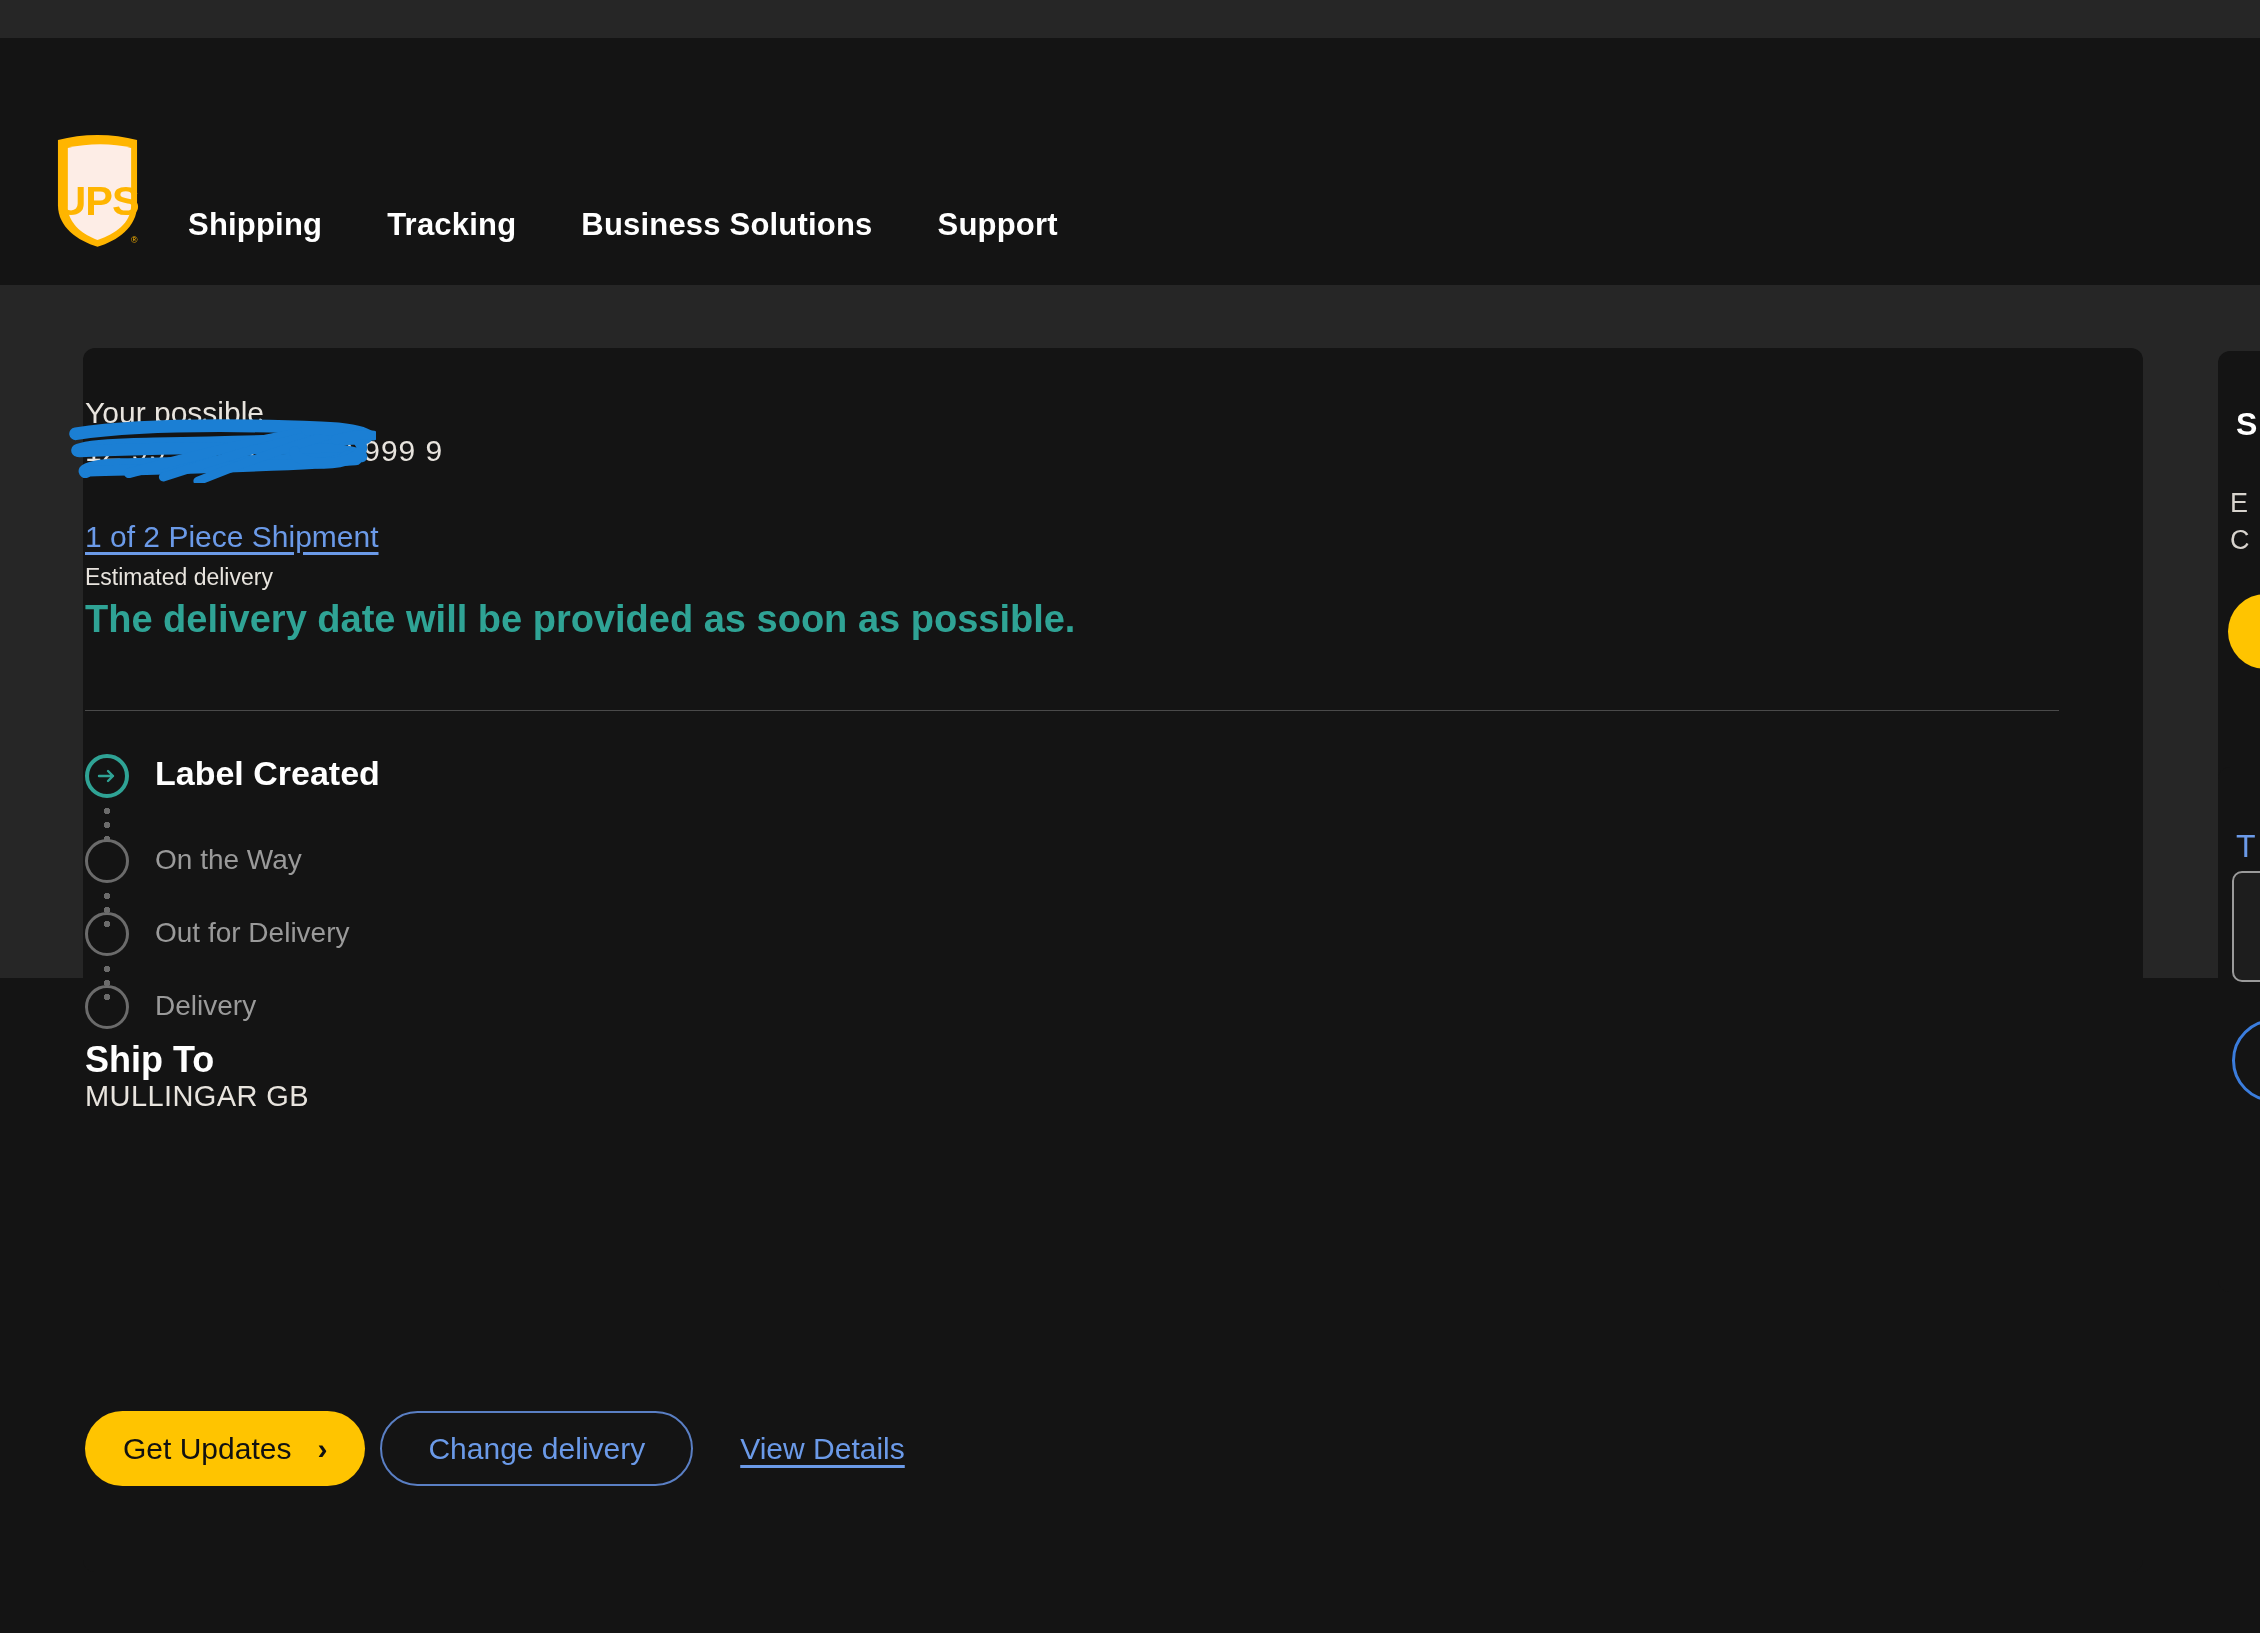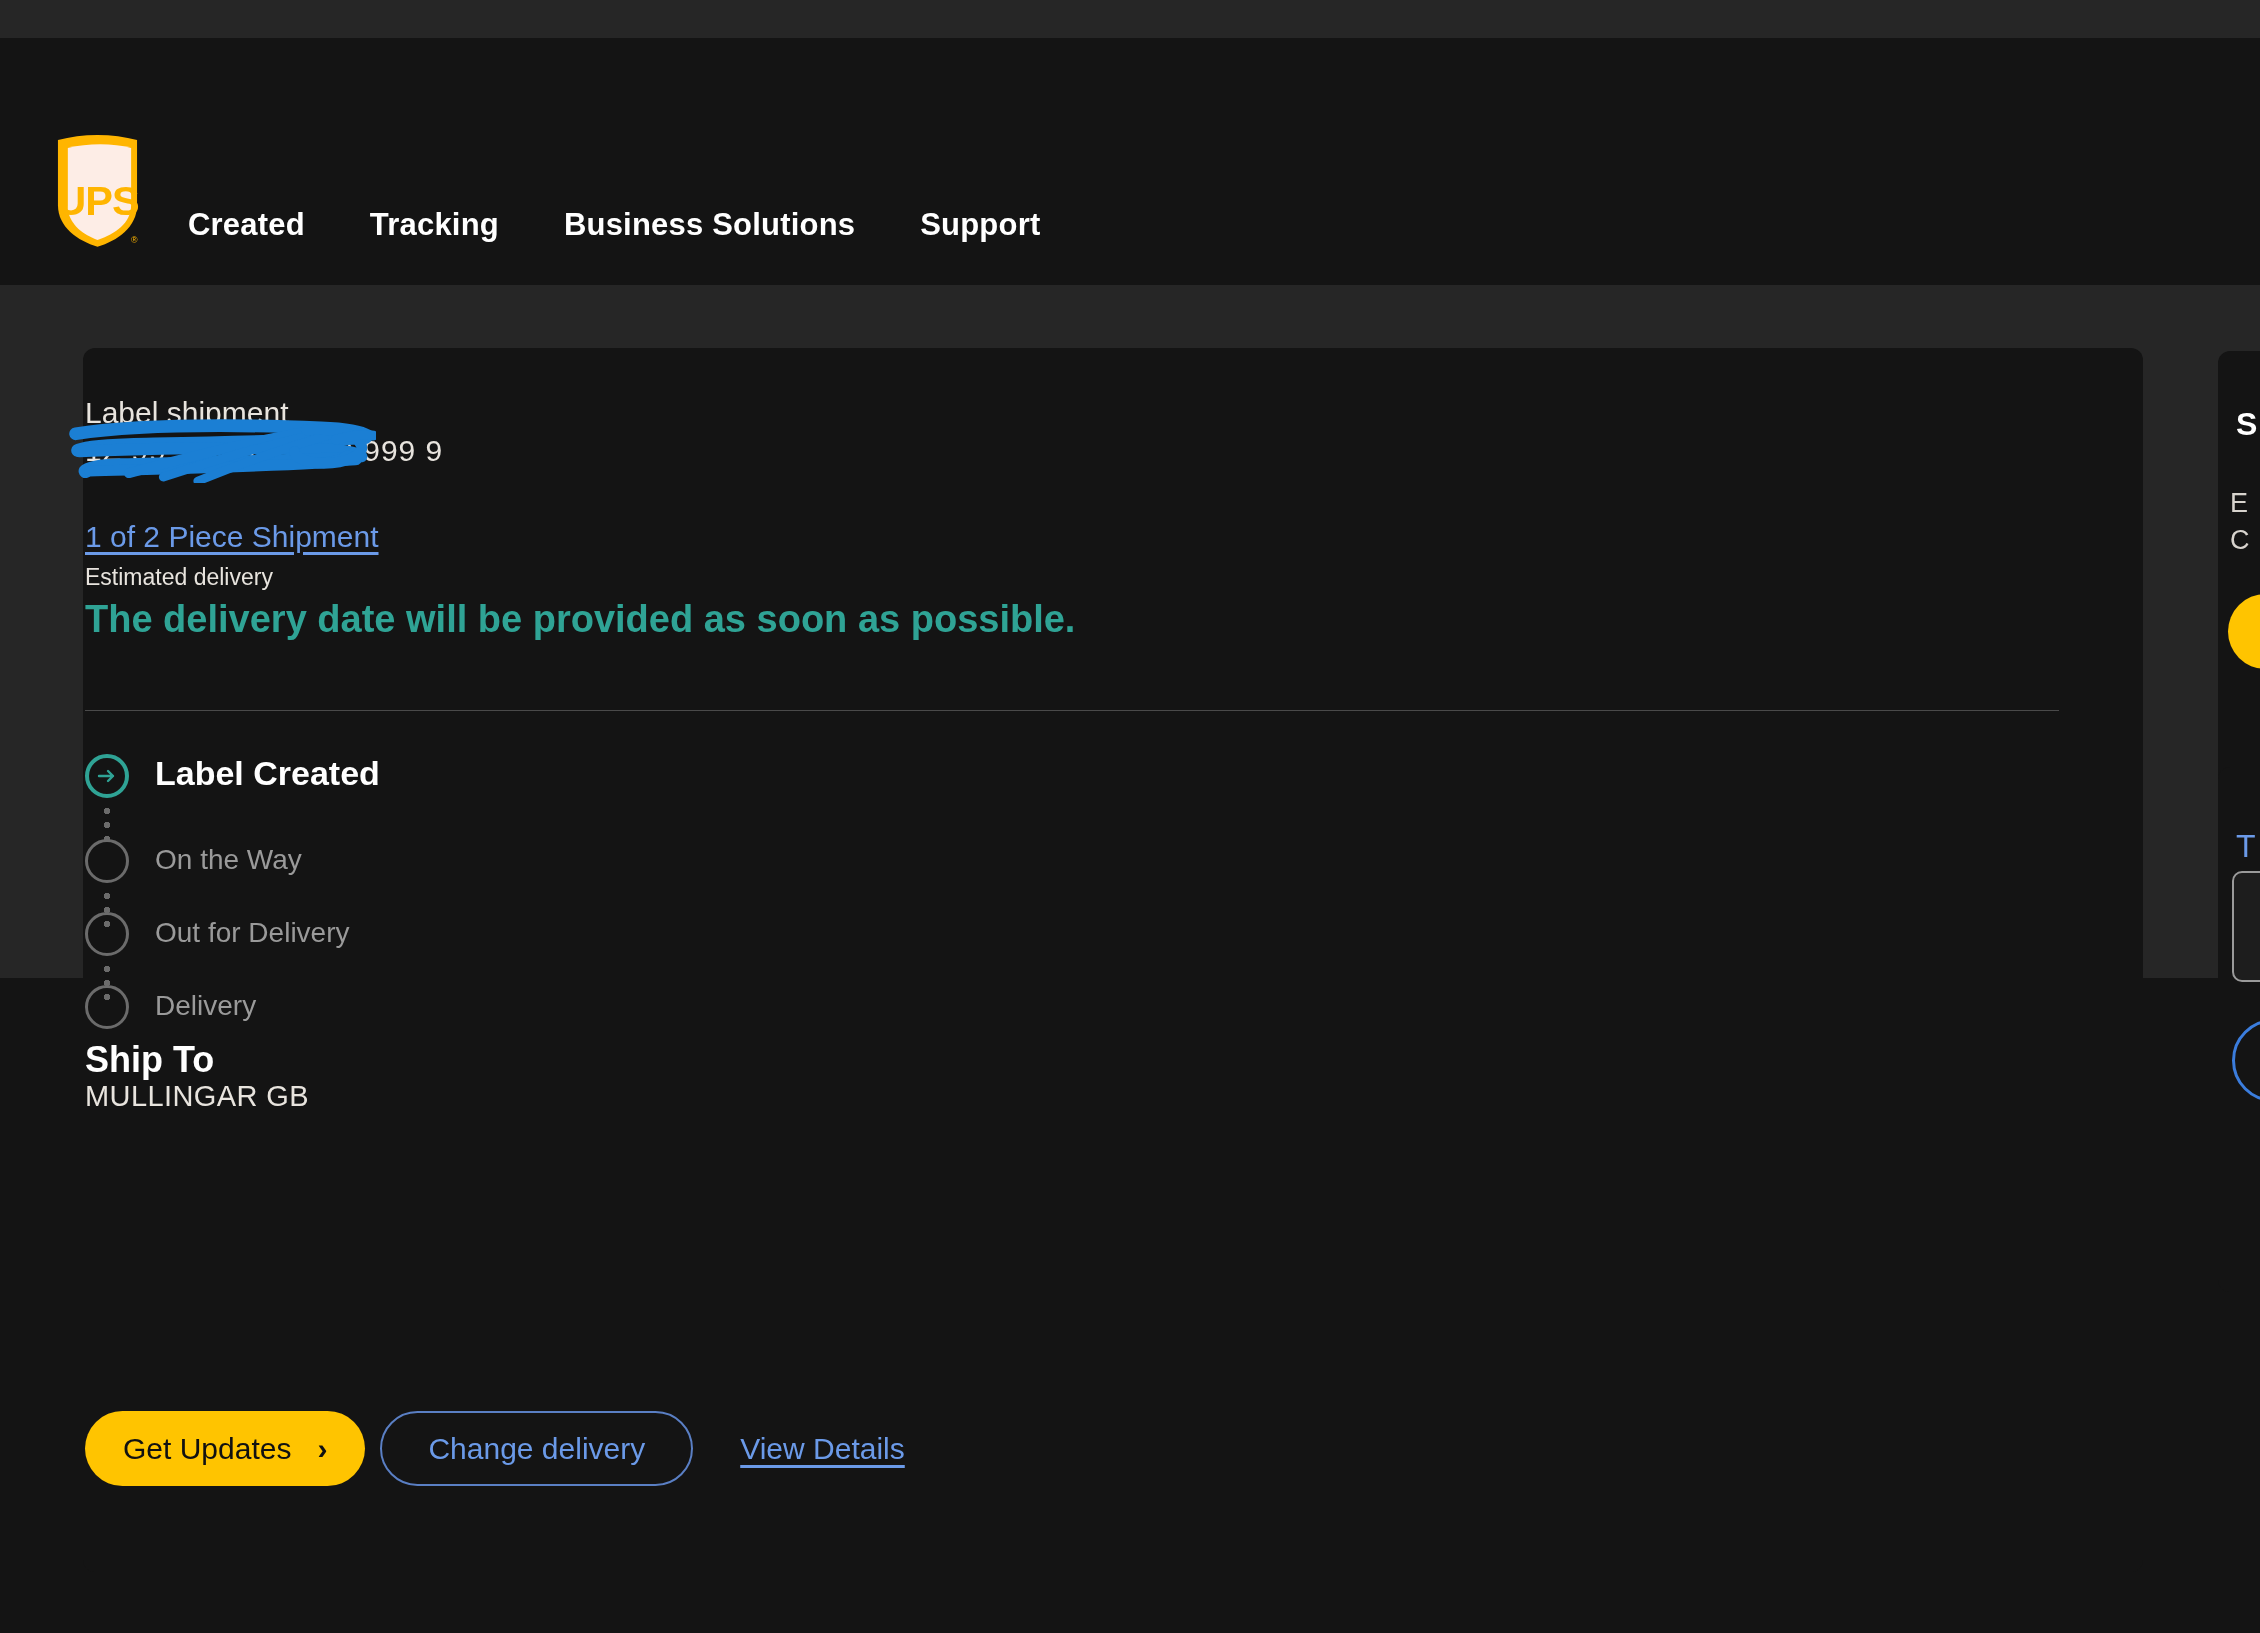"Created" a { text: Created -> Shipping }
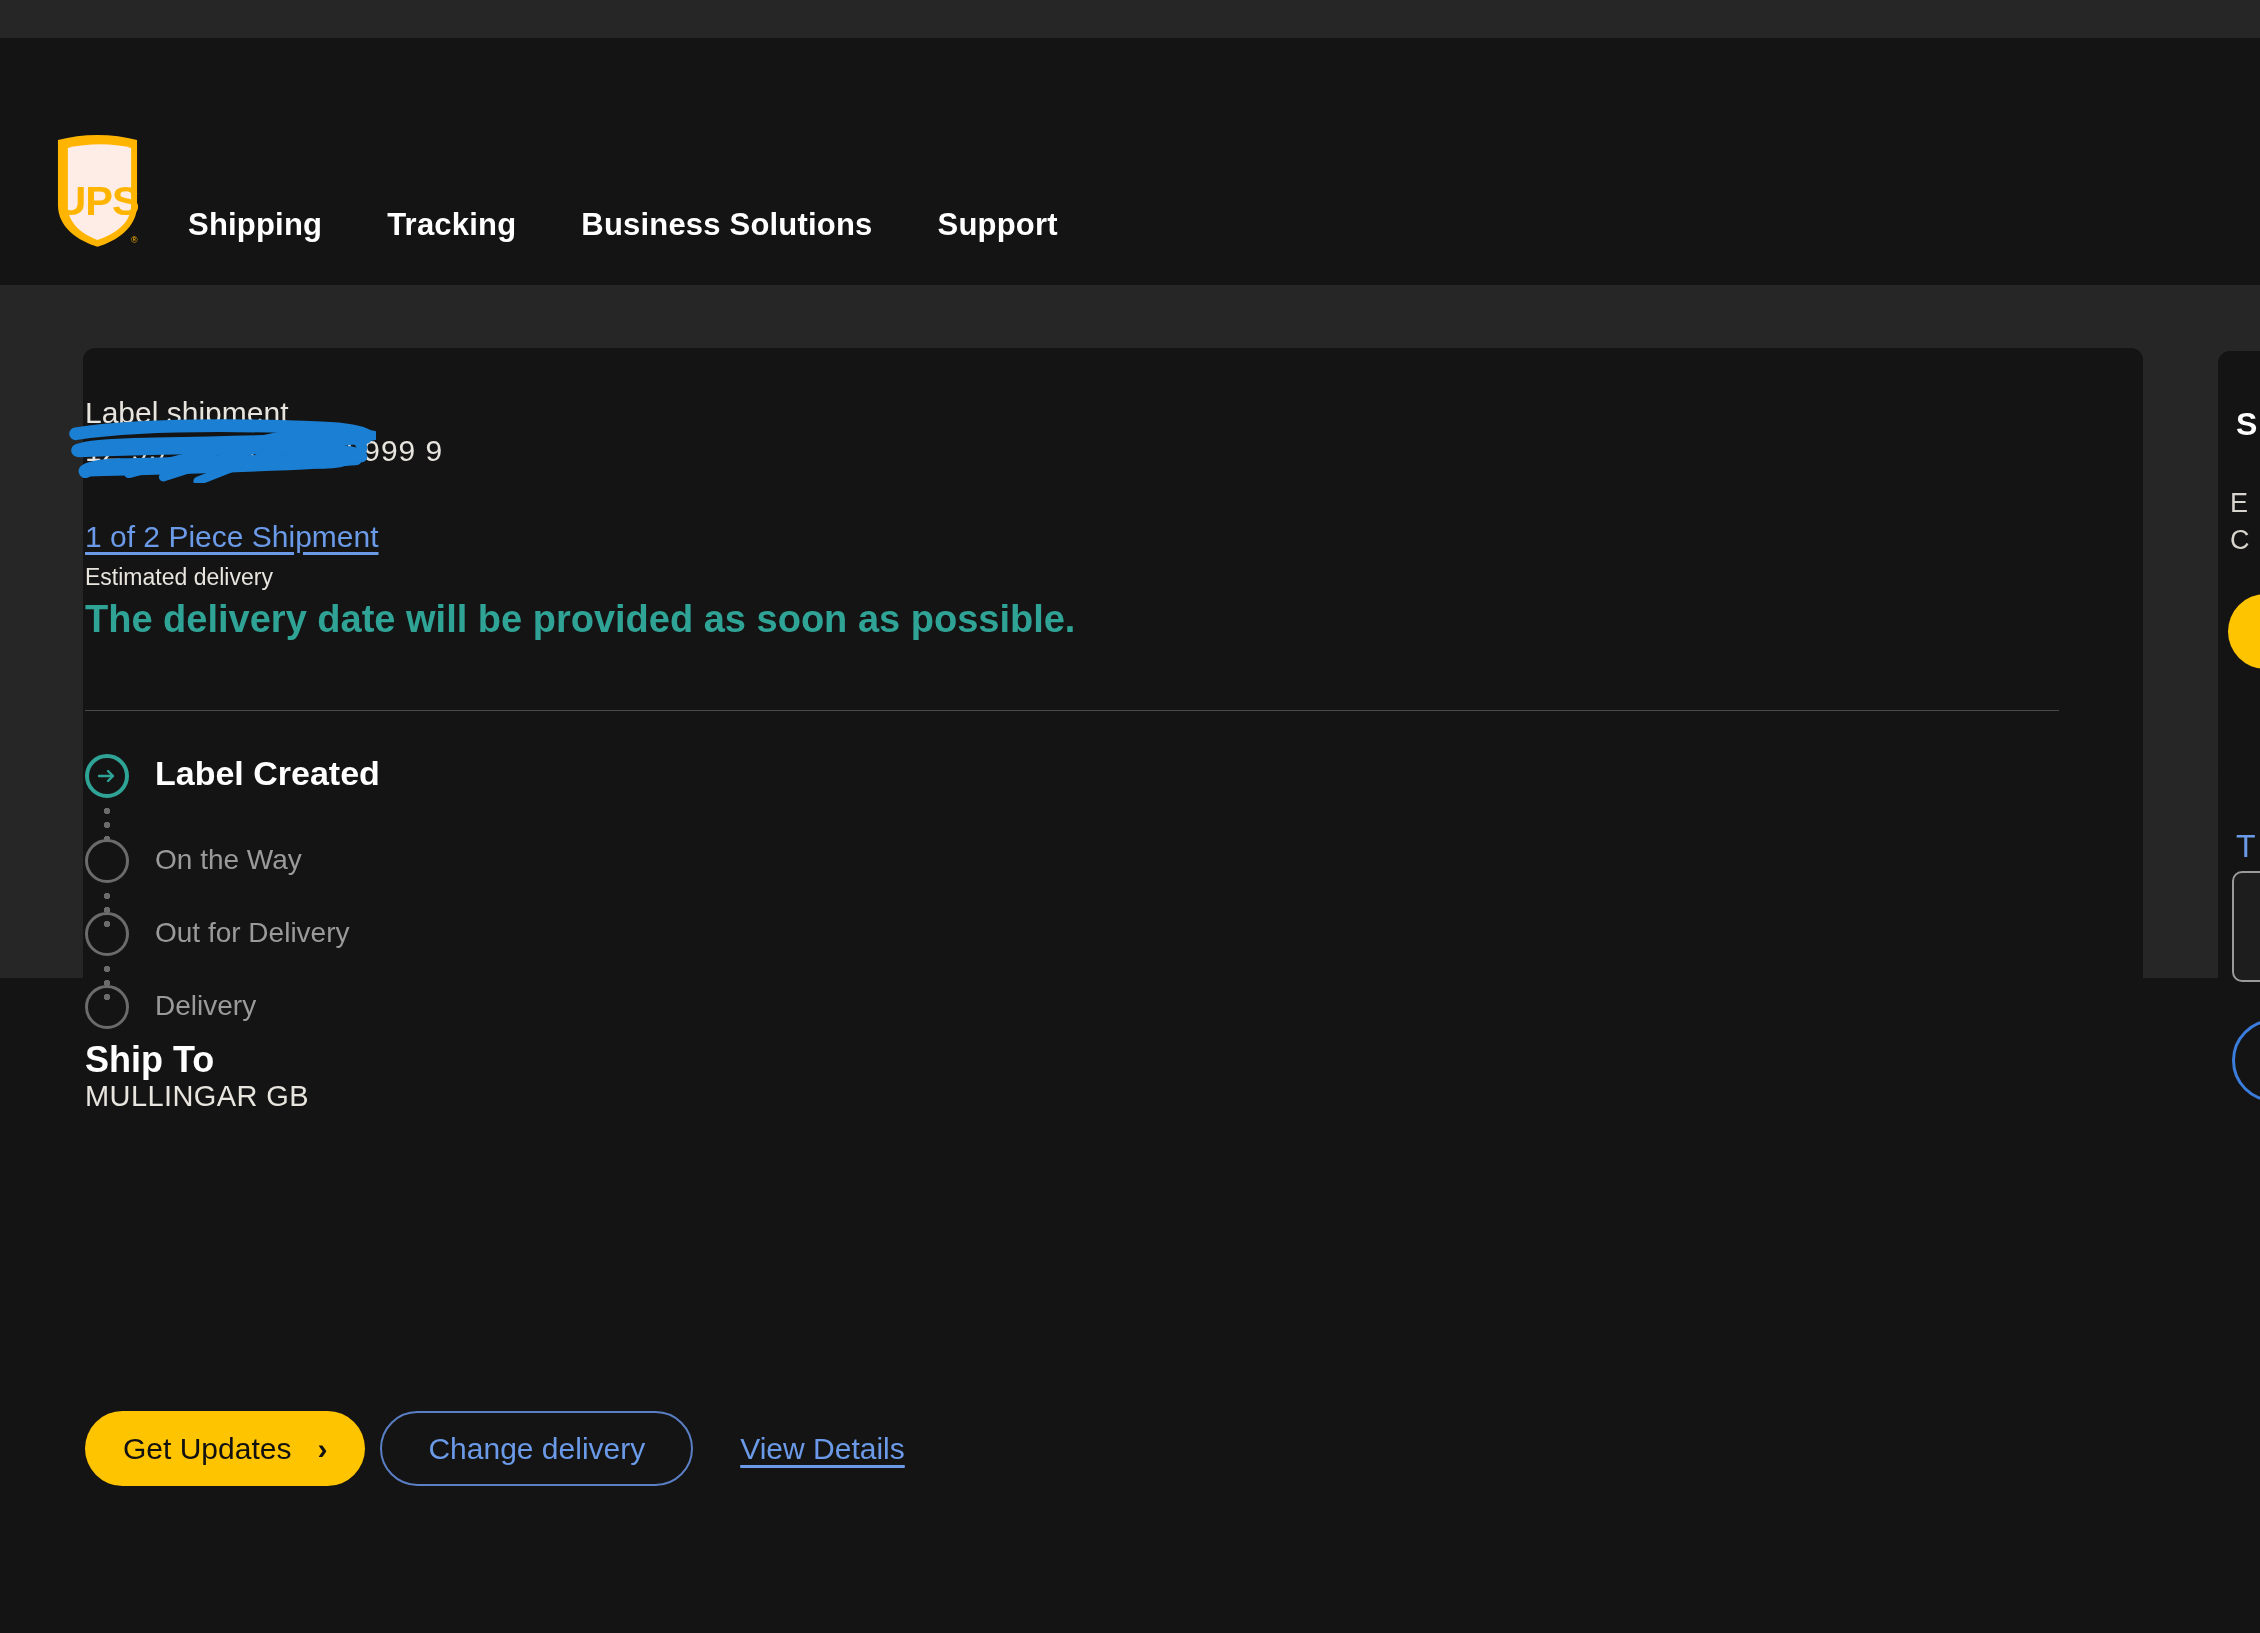"Label shipment" div.lbl-your-shipment { text: Label shipment -> Your possible }
